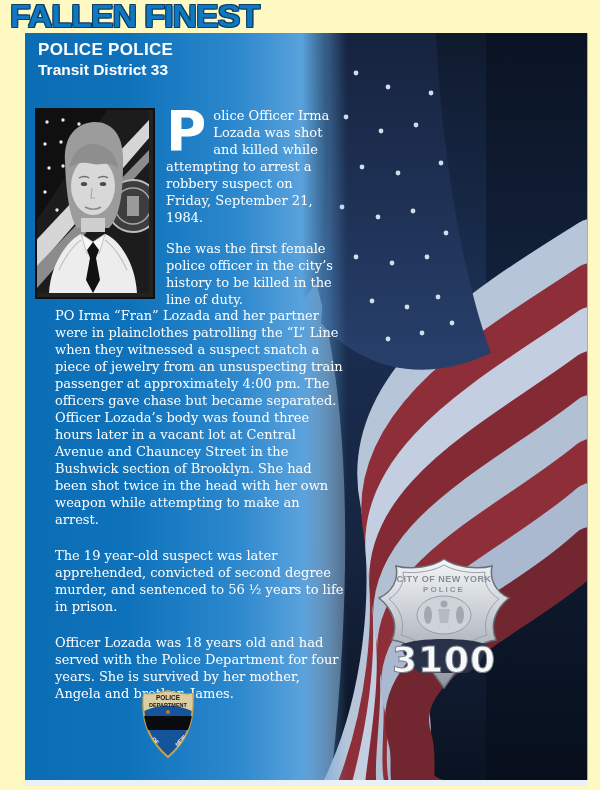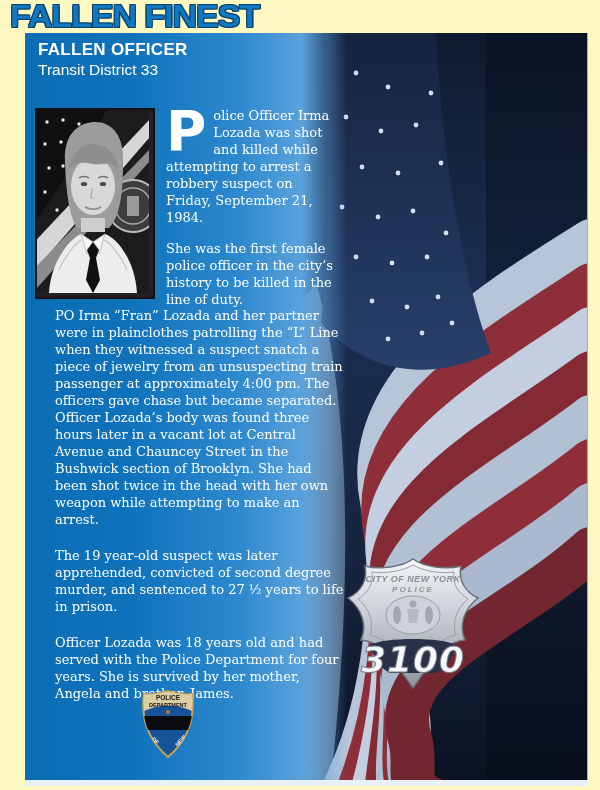"FALLEN OFFICER" div.rank { text: FALLEN OFFICER -> POLICE POLICE }
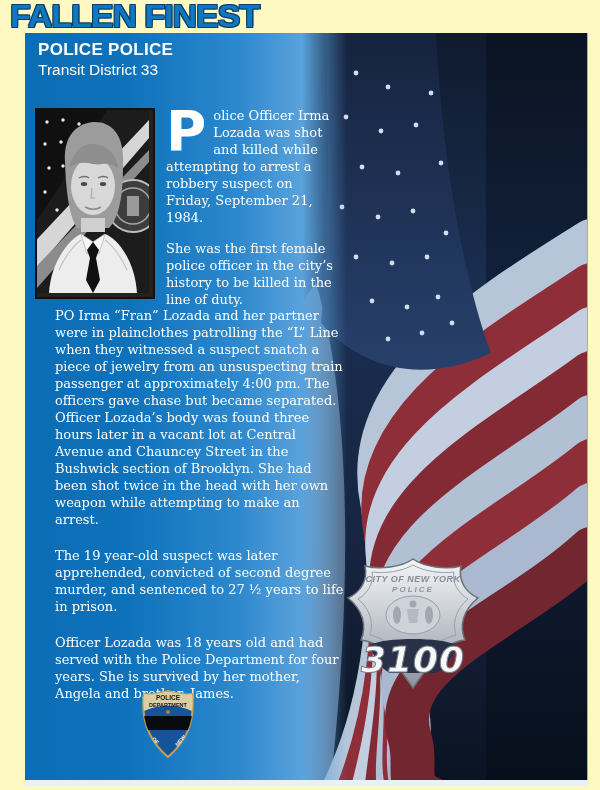"Transit District 33" .district { font-weight: 400 -> 700 }
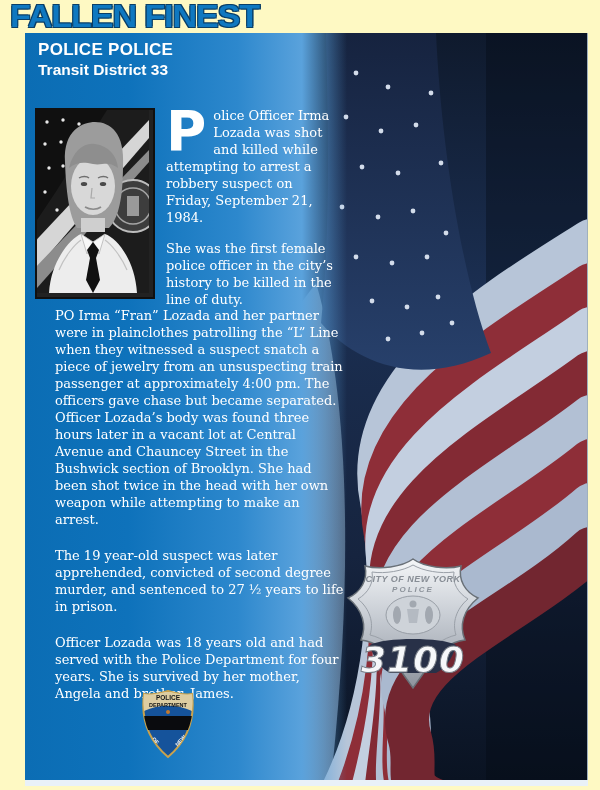"The 19 year-old suspect was" p.p4 { text: 27 -> 56 }
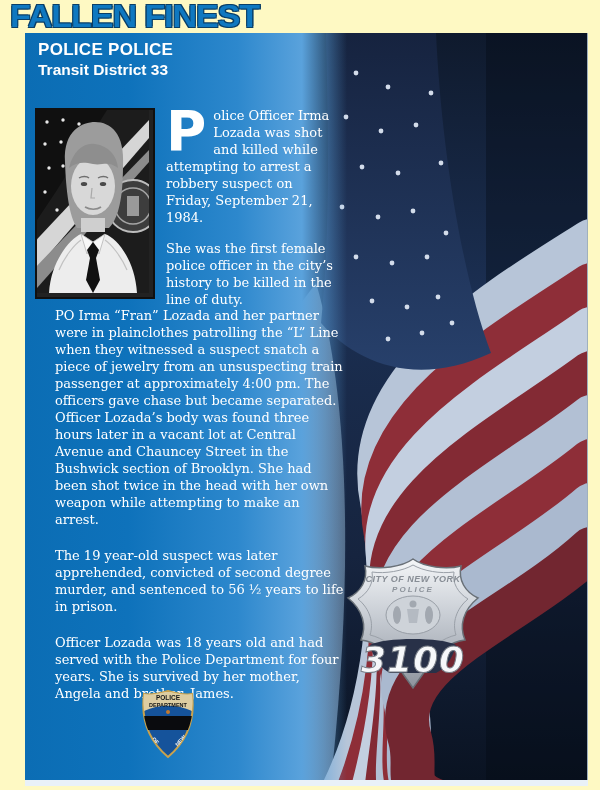"CITY OF NEW YORK" .badge { font-style: italic -> none; left: 315px -> 346px }
